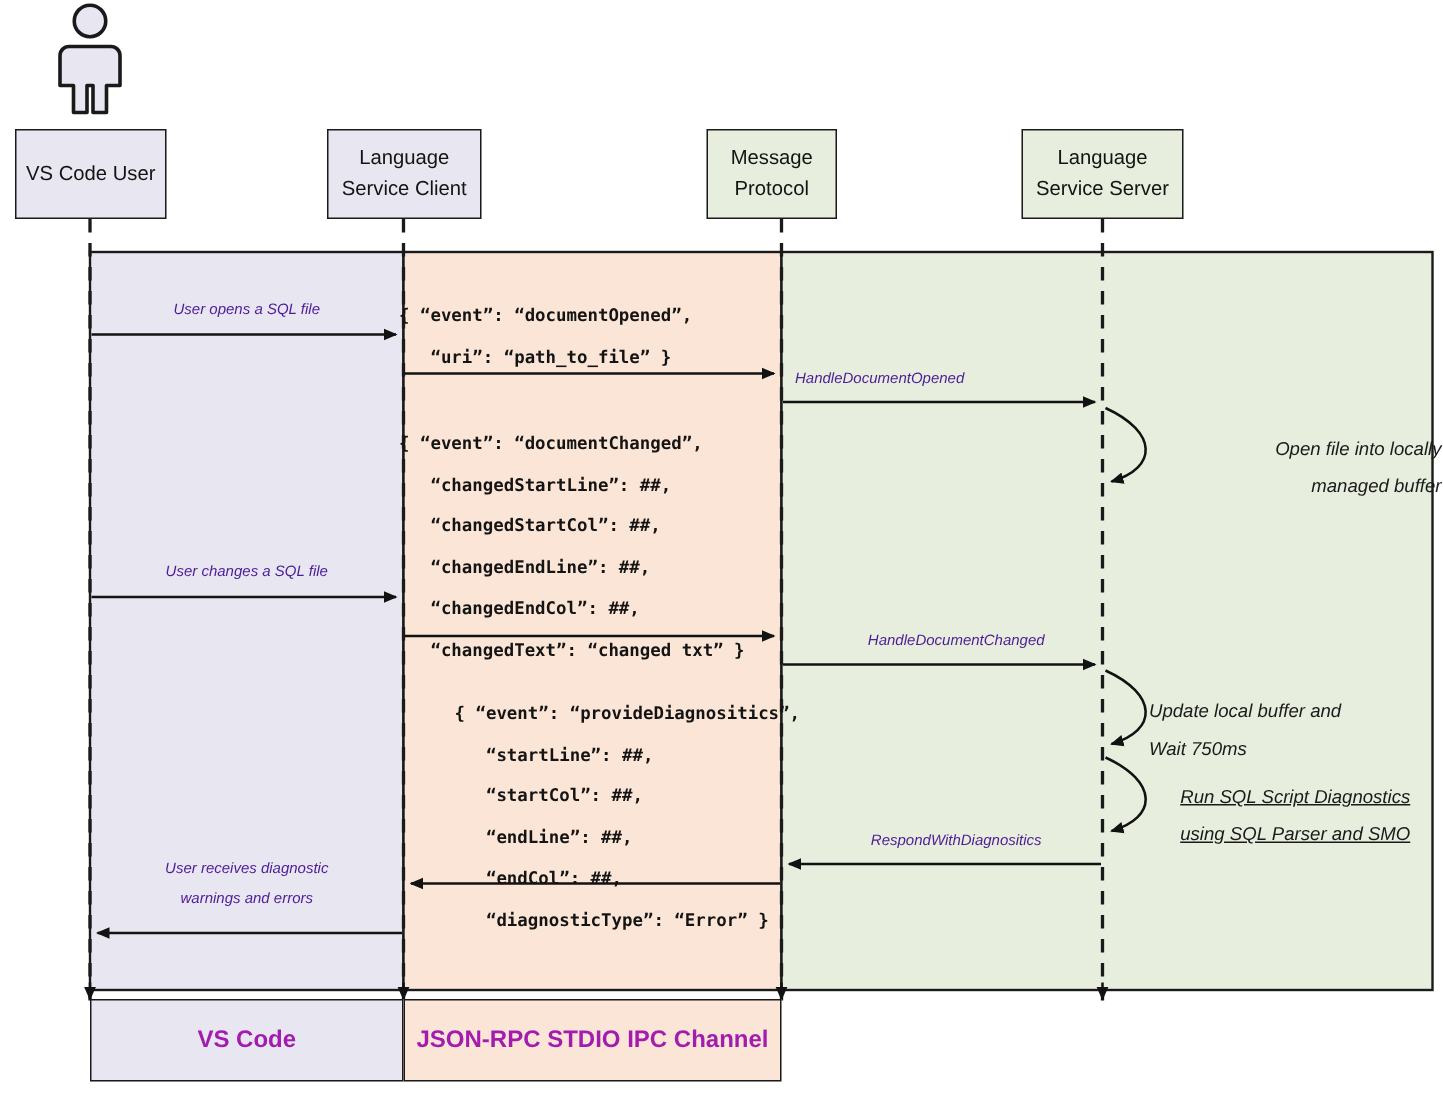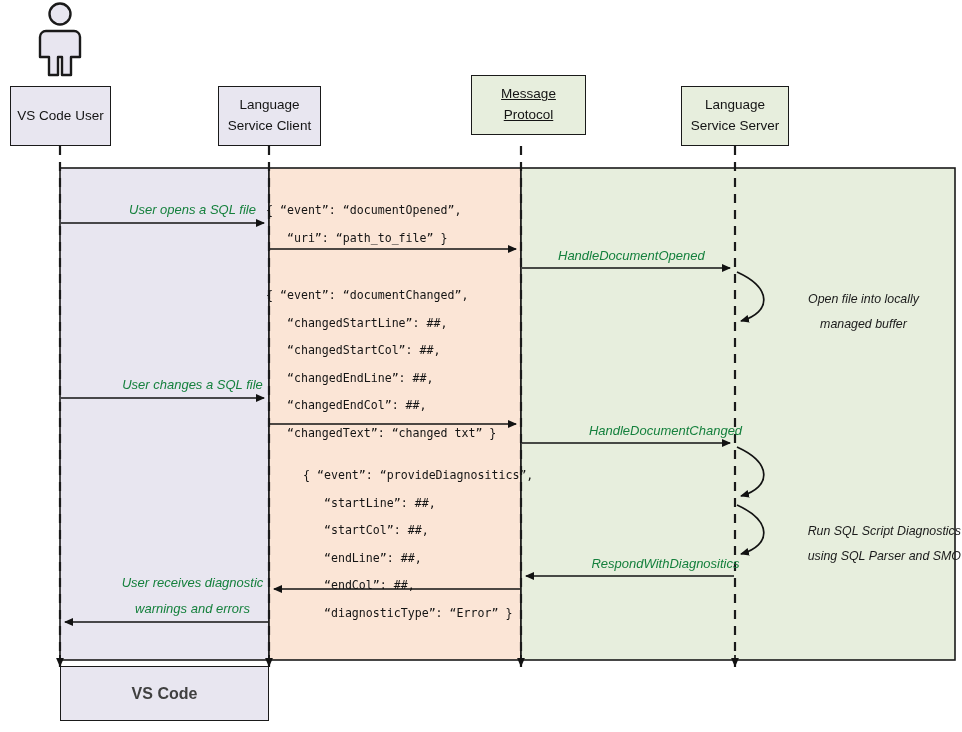"Message" div.nodebox { text-decoration: underline -> none; top: 75px -> 86px; width: 115px -> 87px }
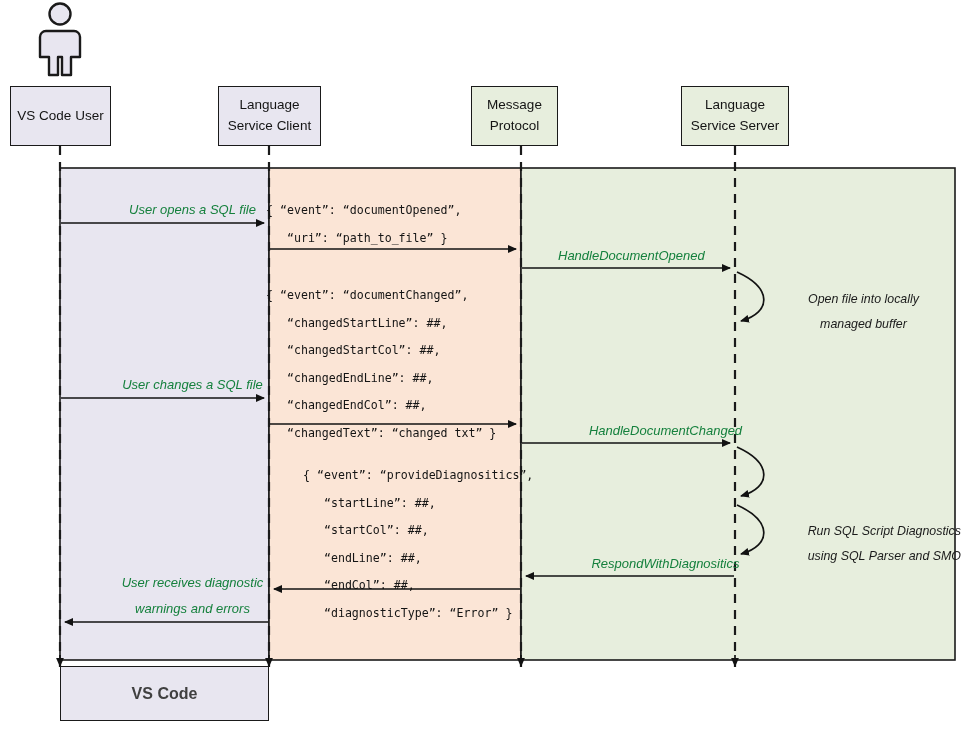"User opens a SQL file" .msglbl { color: #15803d -> #4c1d95; font-size: 13px -> 10px; margin-left: 28px -> none }
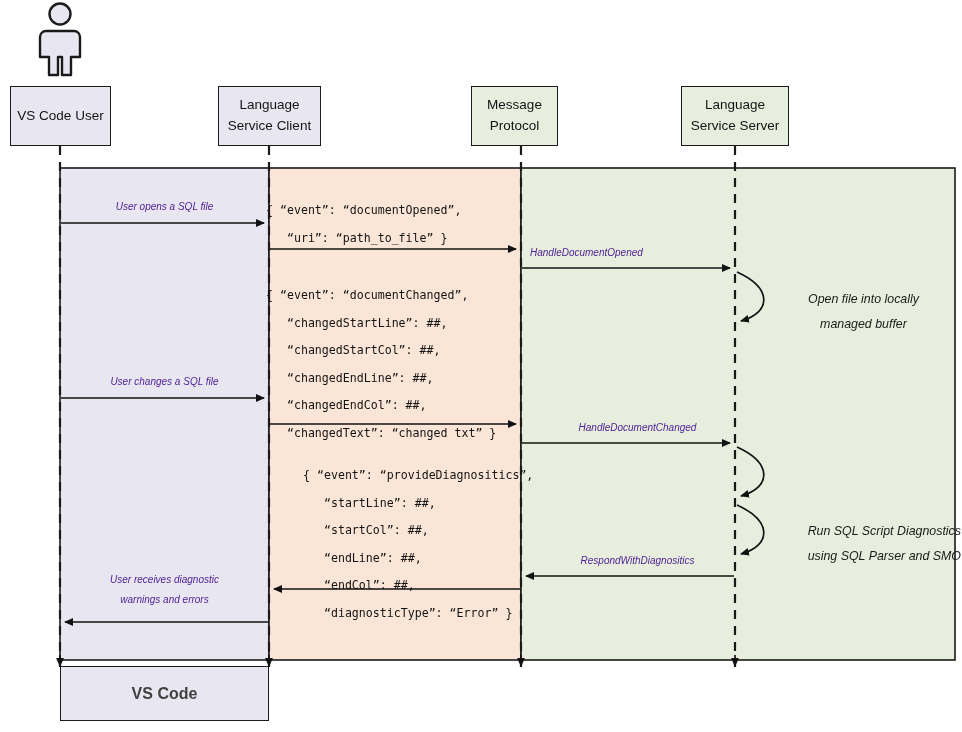"{ “event”: “documentOpened”," .jsonblk { font-weight: none -> bold }
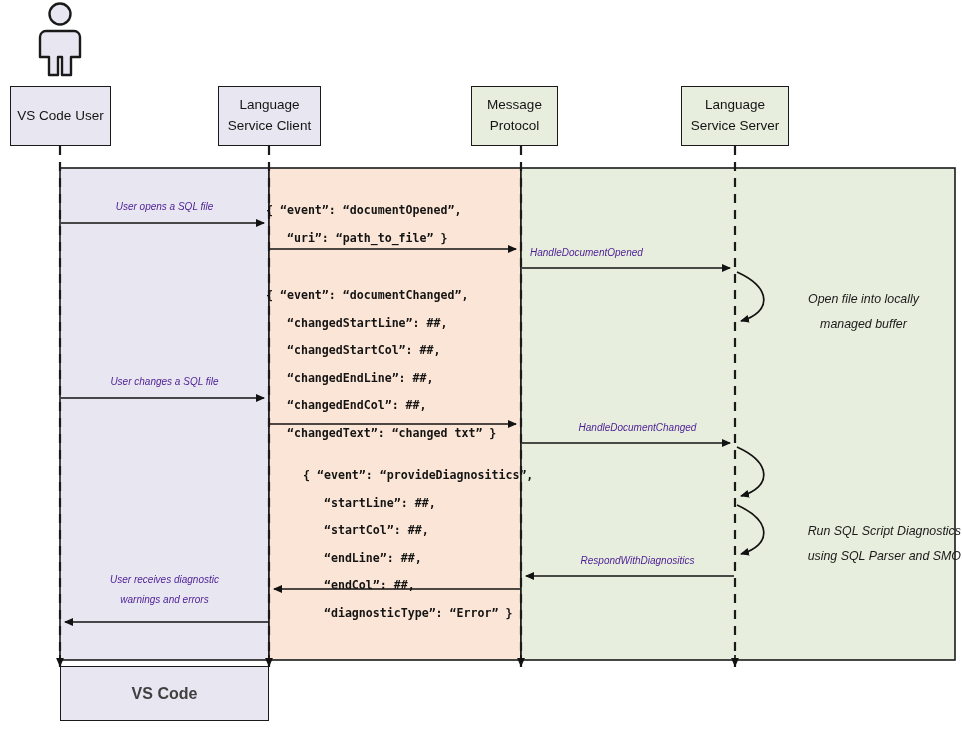"Open file into locally" div.notelbl { text-align: center -> right }
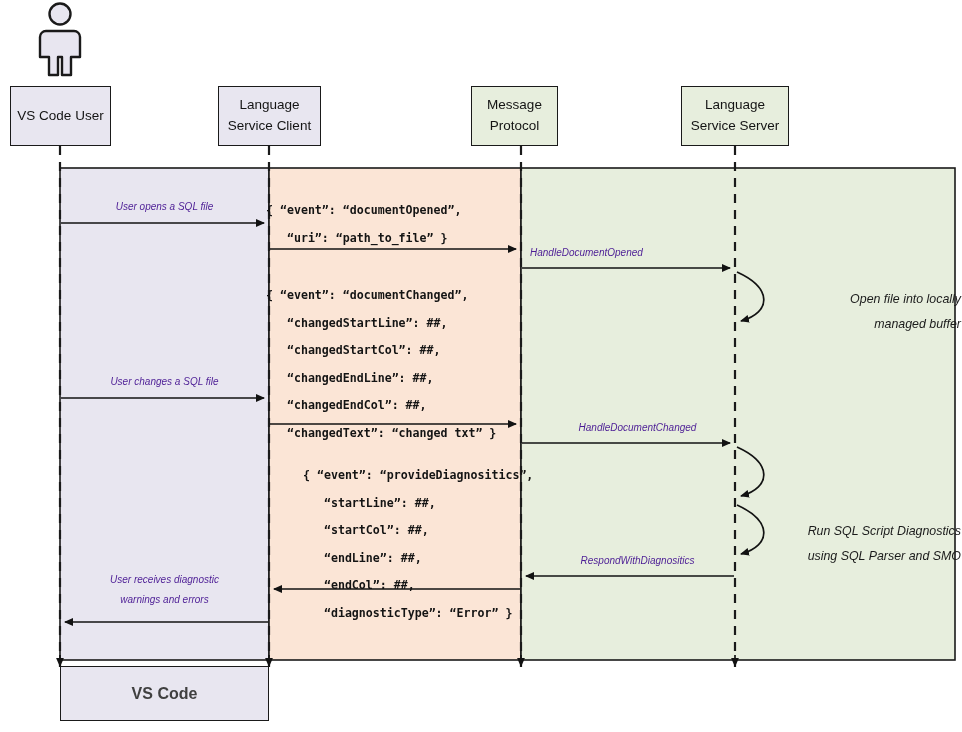"Update local buffer and" div.notelbl { html: none -> <div>Update local buffer and Wait 750ms</div> }
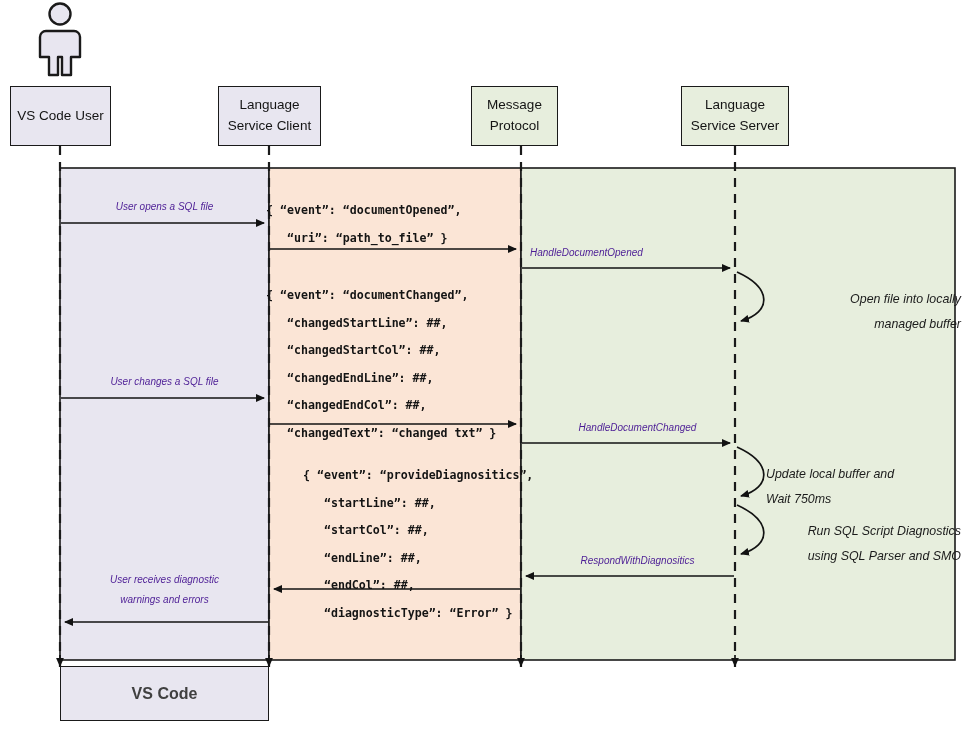"Run SQL Script Diagnostics" div.notelbl { text-align: right -> center; text-decoration: none -> underline }
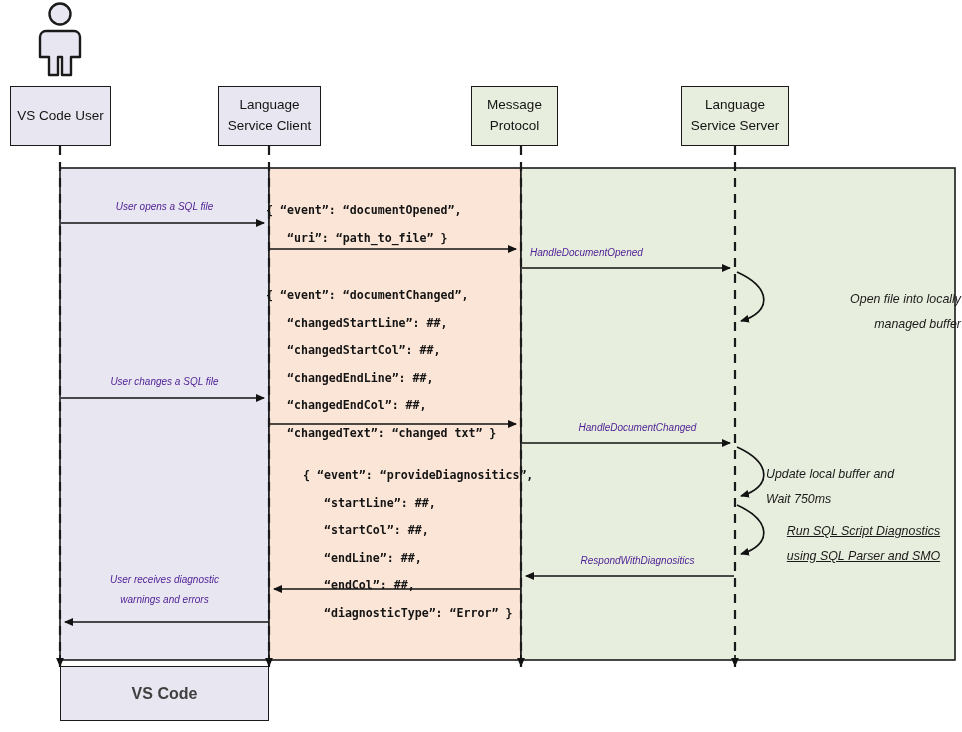"VS Code" .footerbox { color: #404040 -> #a21caf }
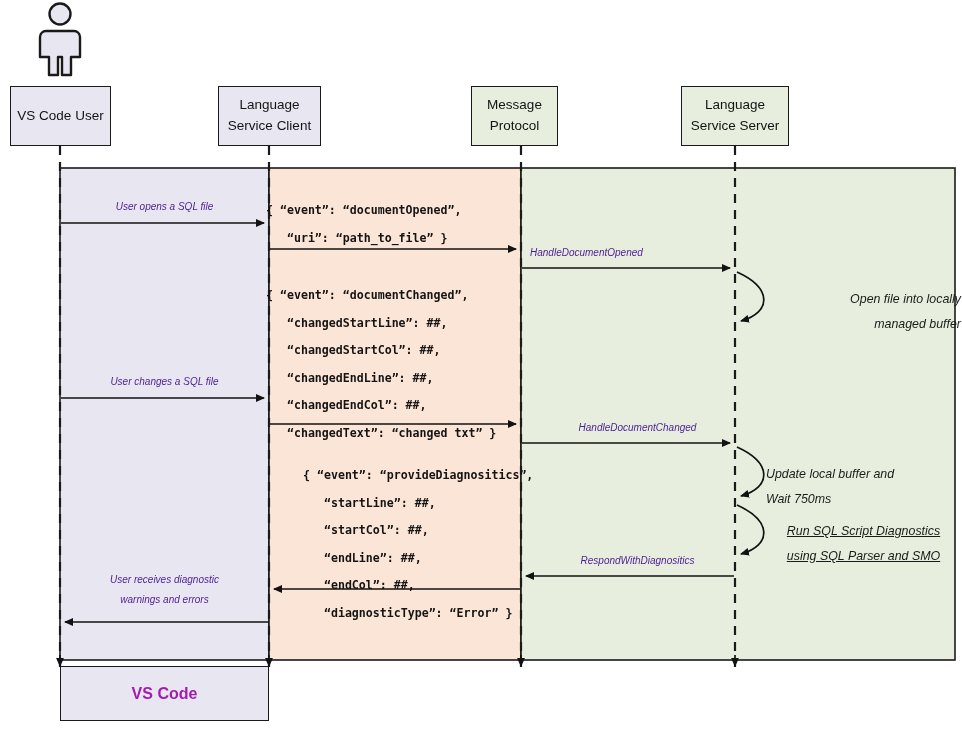"JSON-RPC STDIO IPC Channel" div.footerbox { html: none -> <div> <span>JSON-RPC STDIO IPC Channel</span> </div> }
